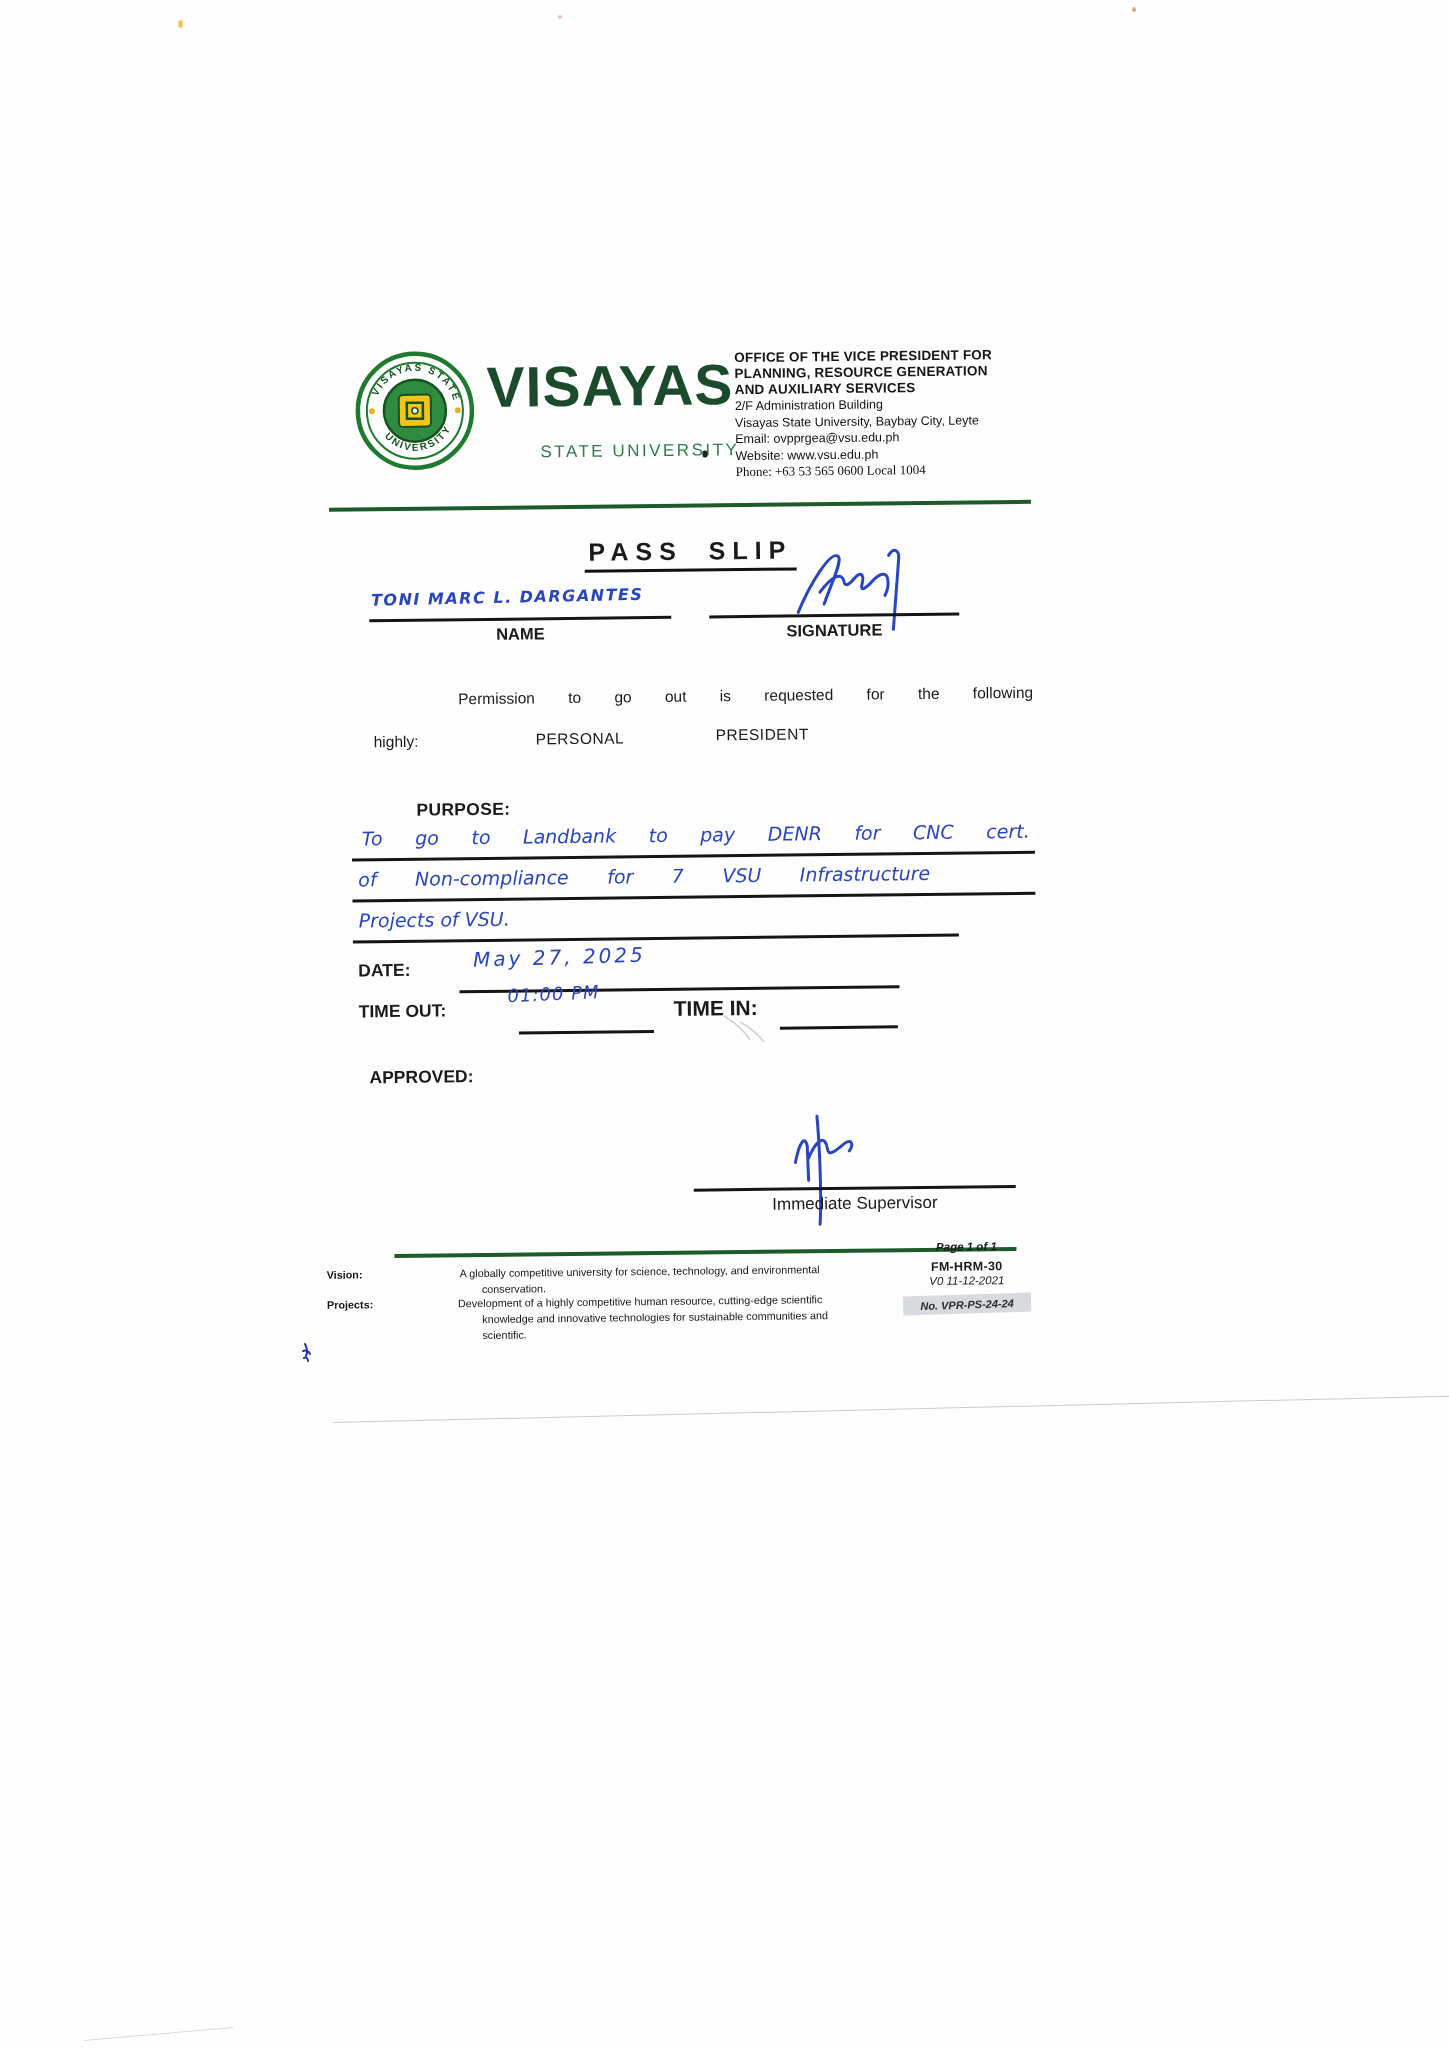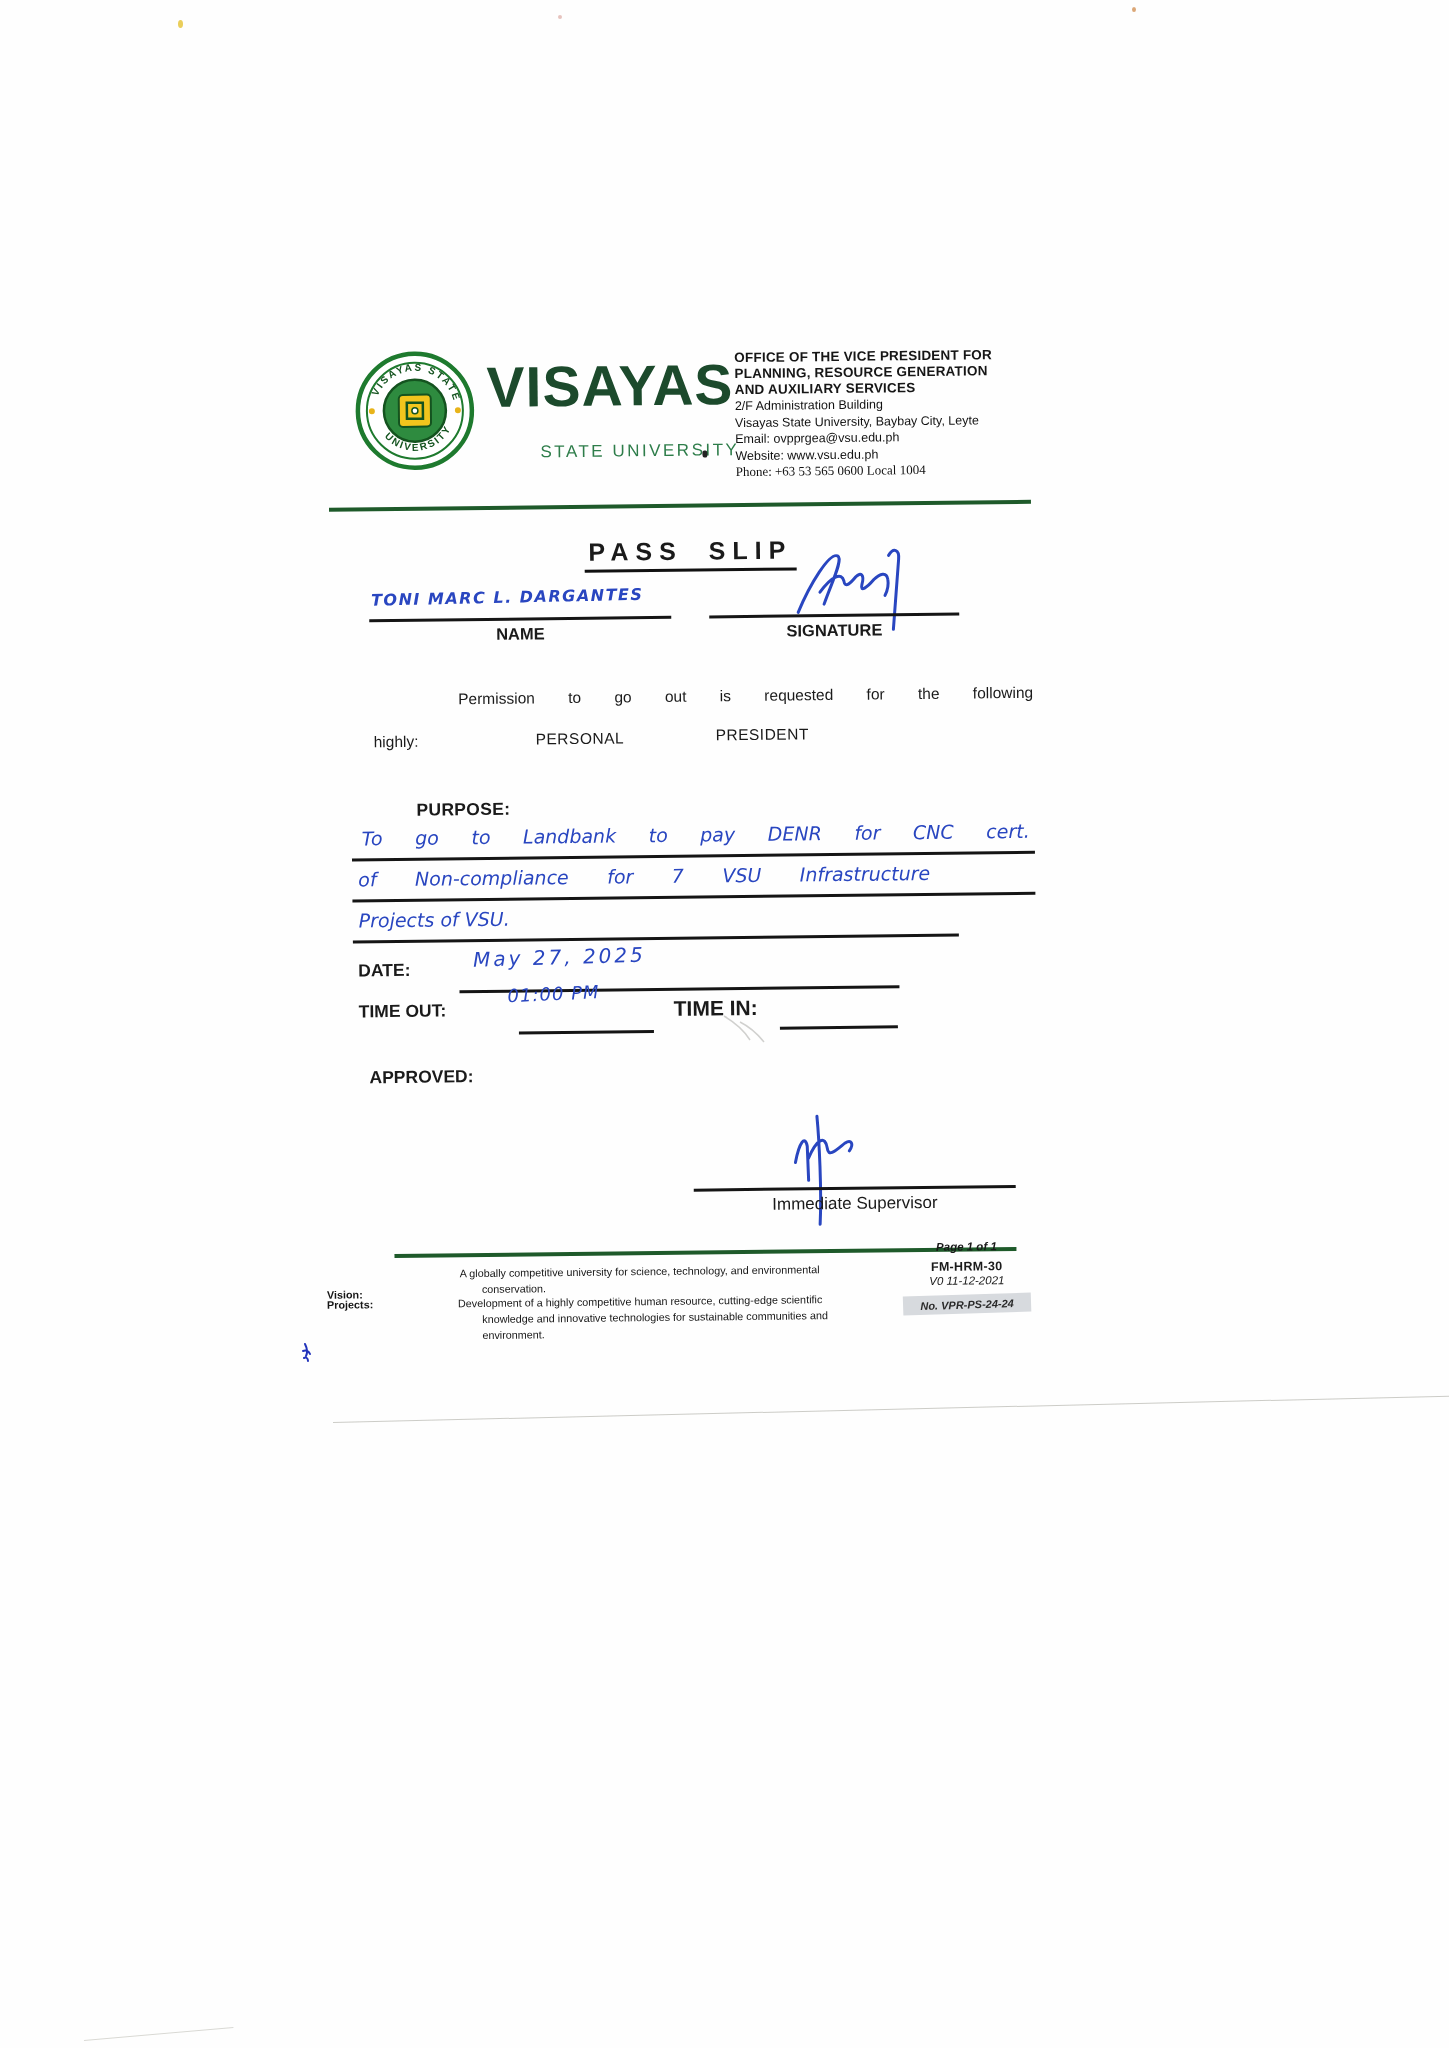"Vision:" #vision-label { margin-top: 20px -> none }
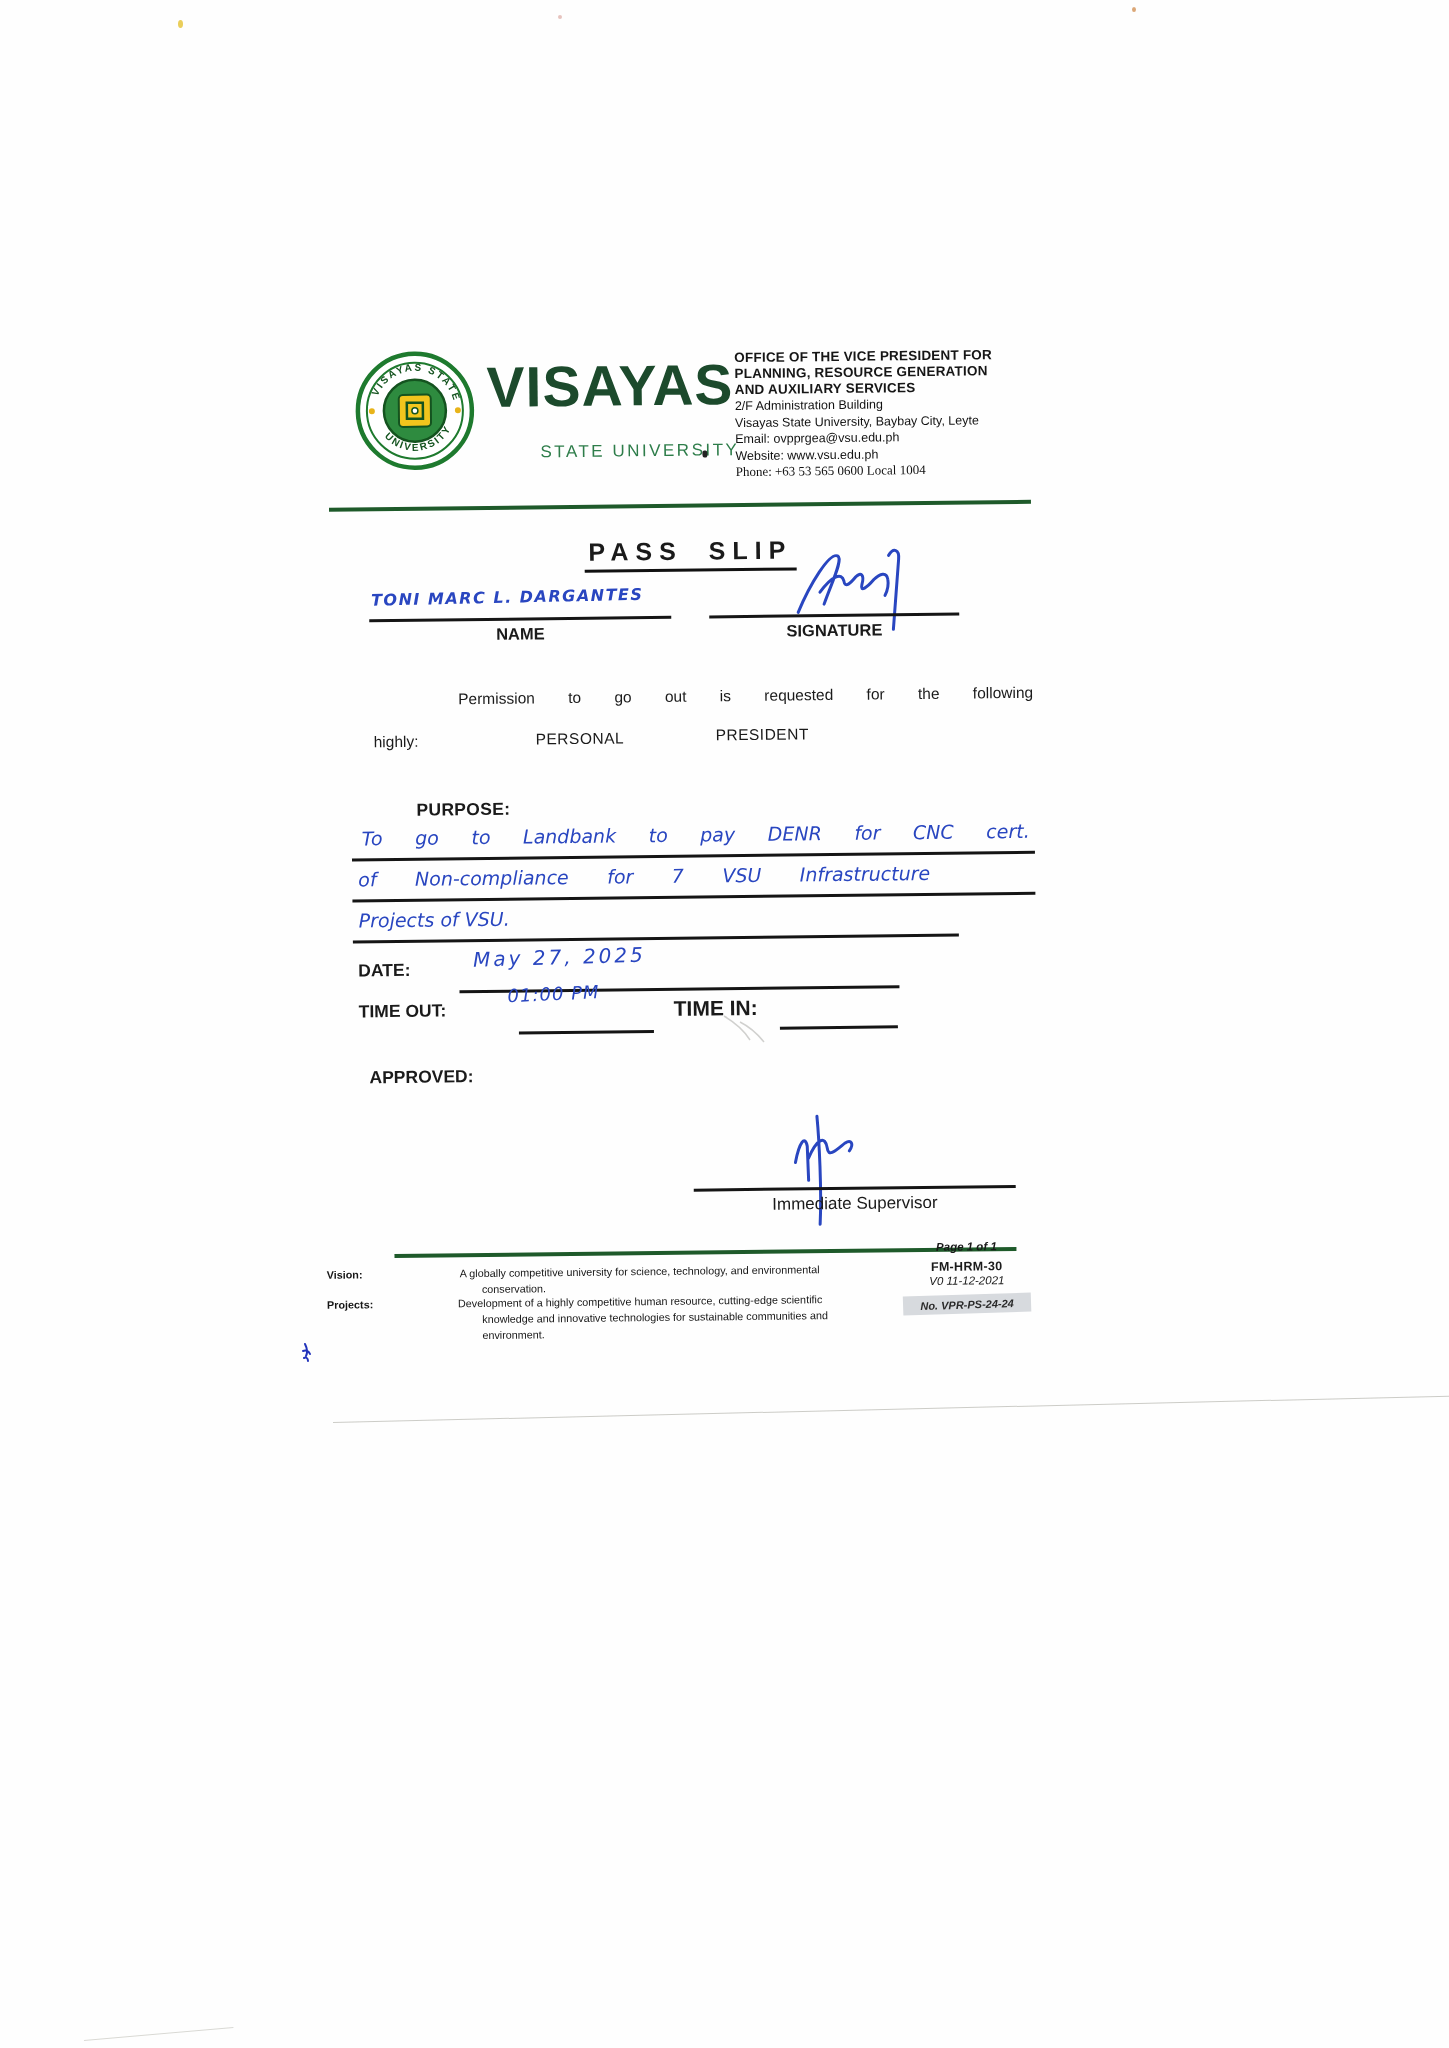"environment." div.abs { text: environment -> scientific }
